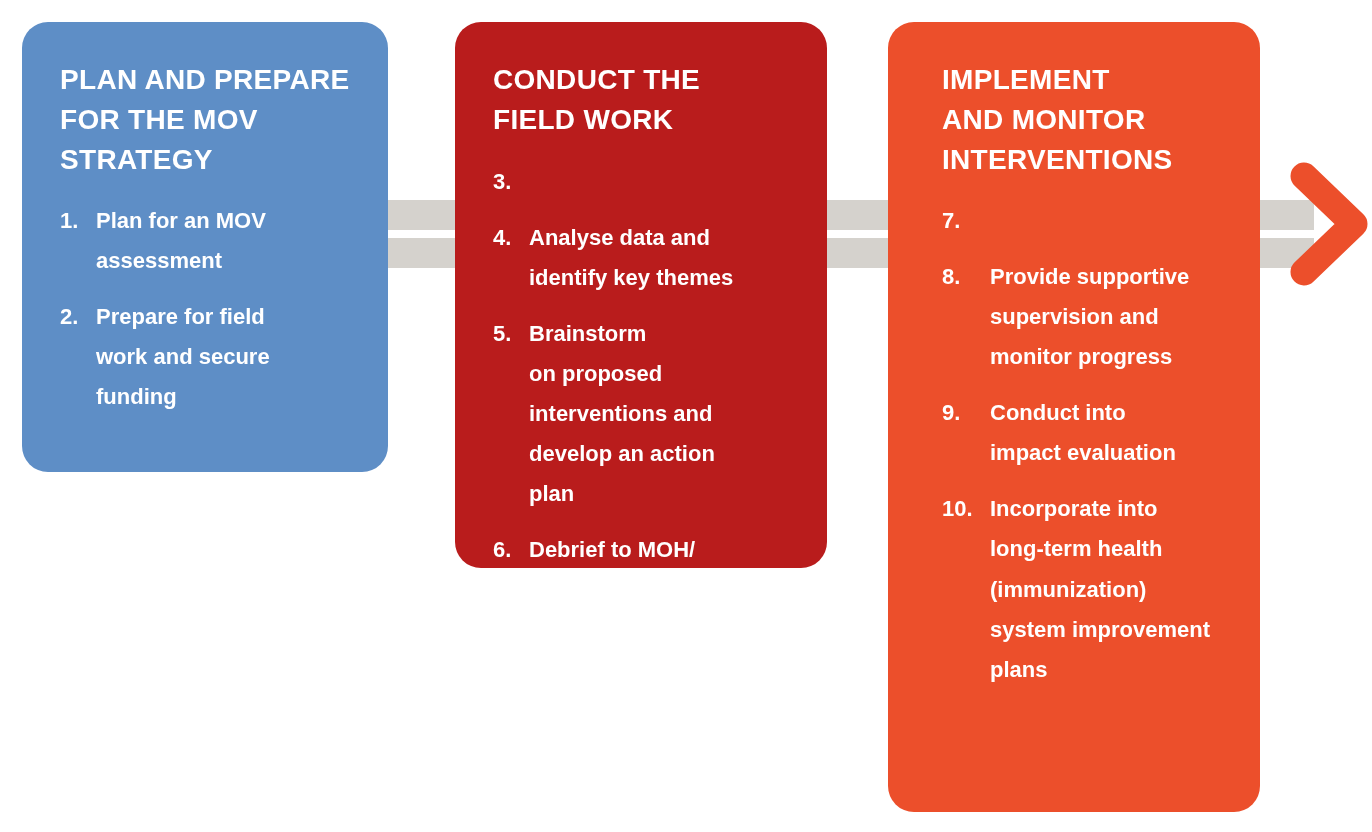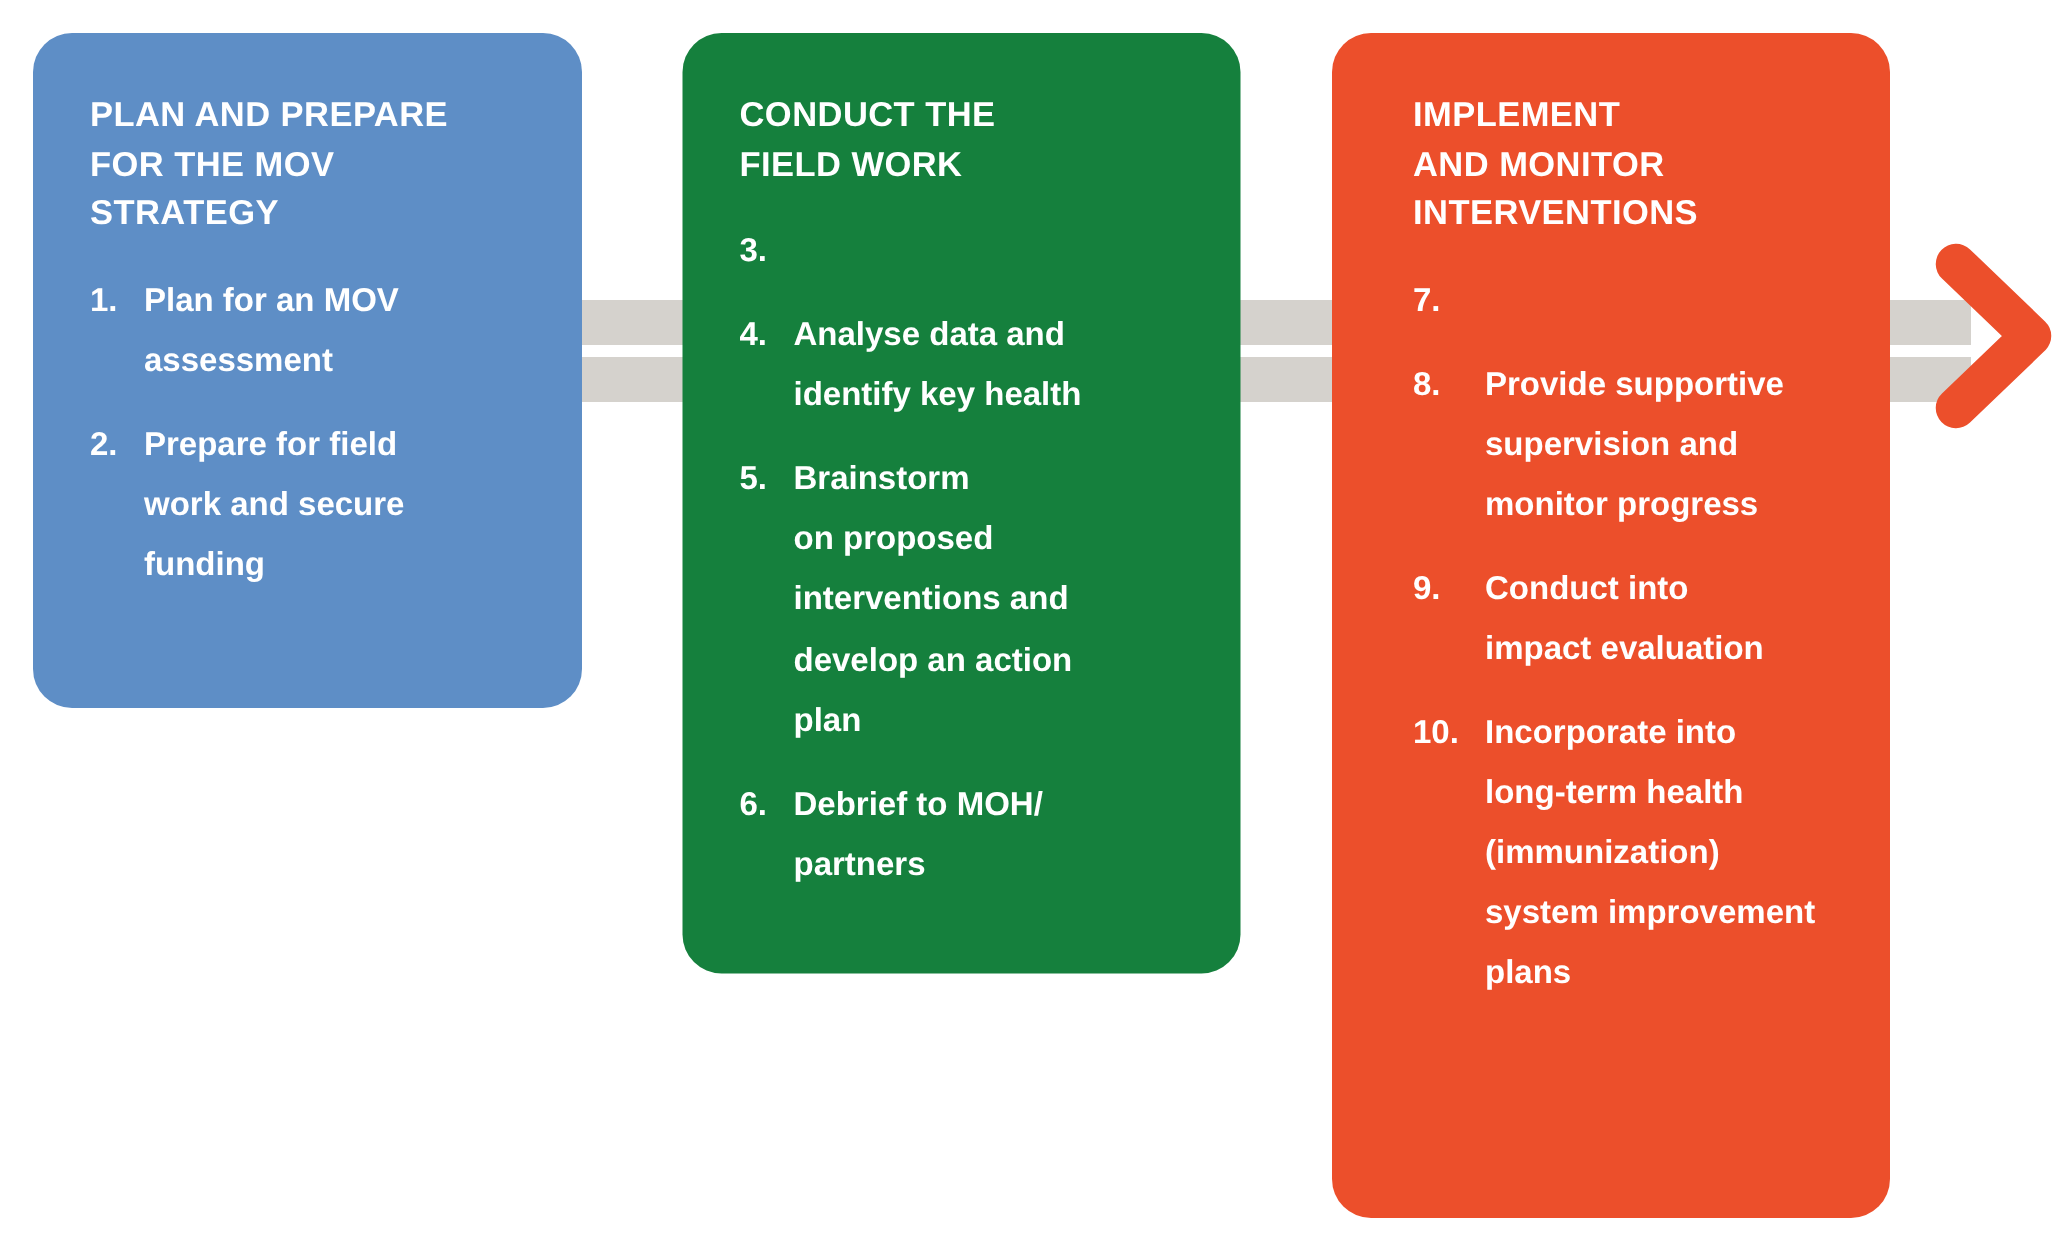"PLAN AND PREPARE" .panel-heading { font-size: 23px -> 28px }
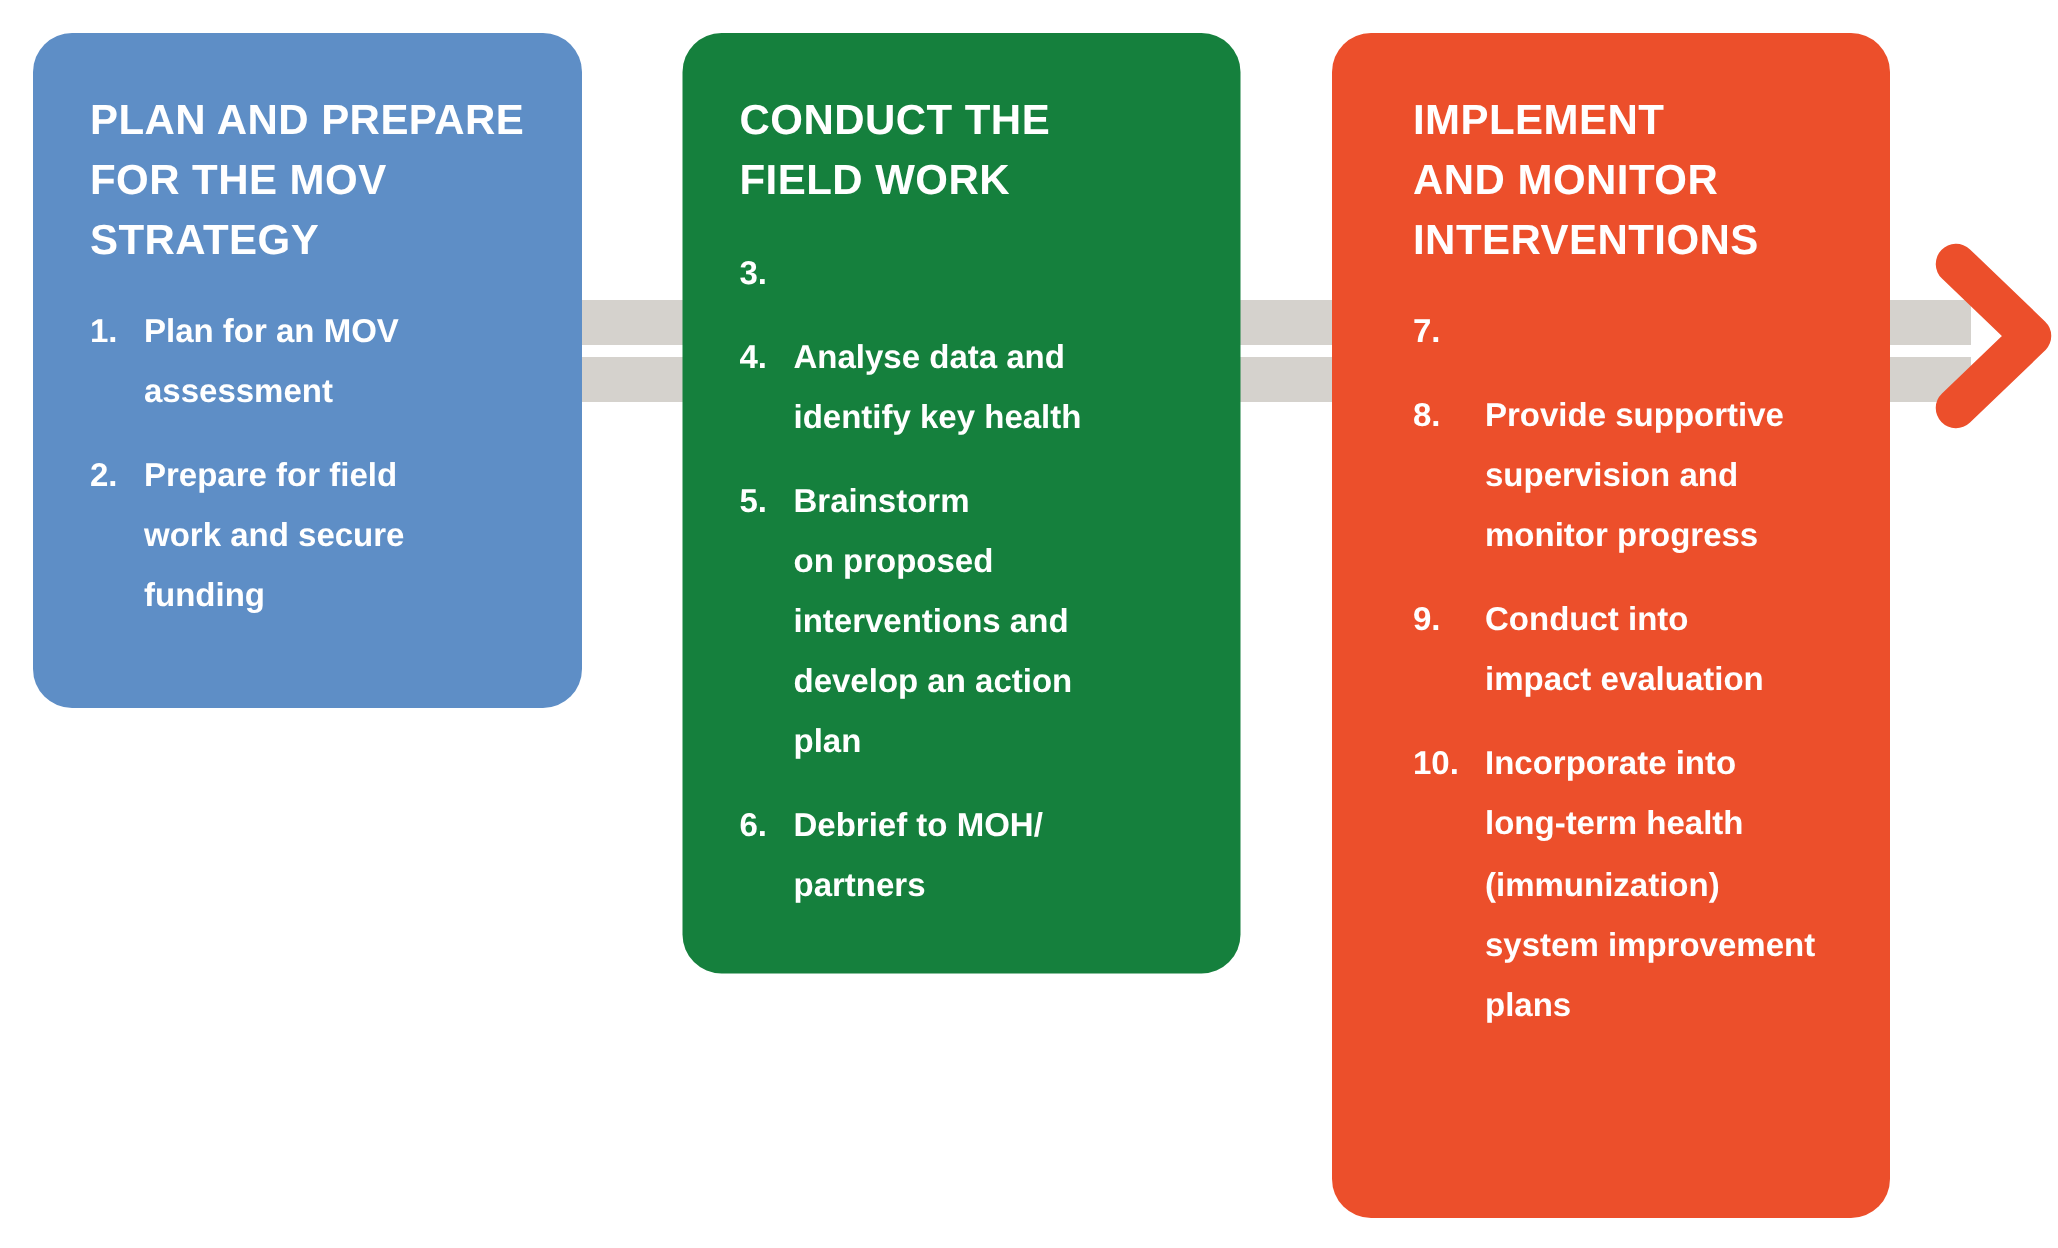"CONDUCT THE" .panel-teal { background: #15803d -> #b91c1c; height: 627px -> 546px }
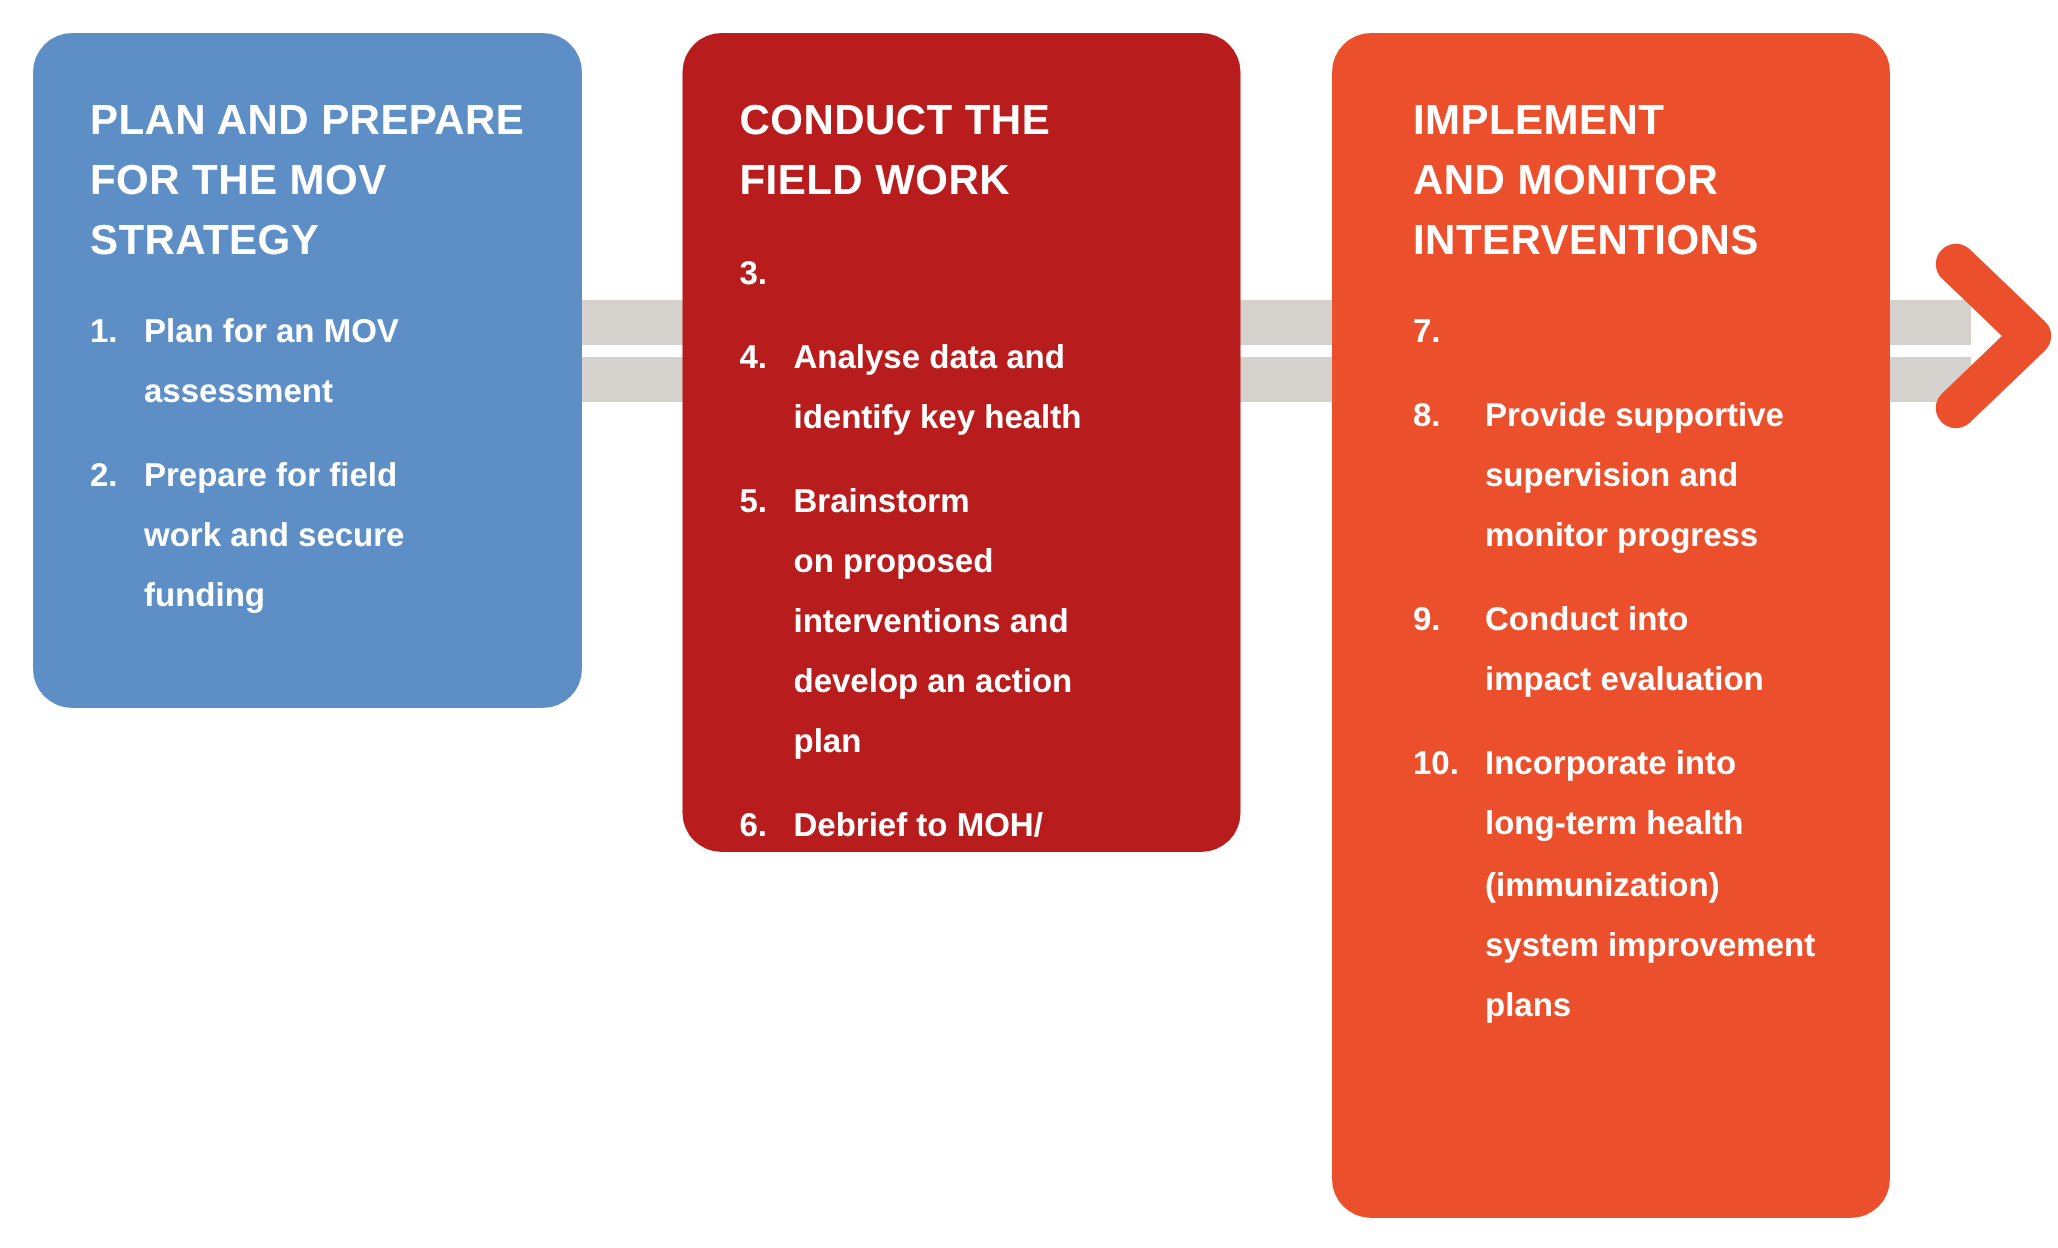"Analyse data and" span.step-text { text: health -> themes }
